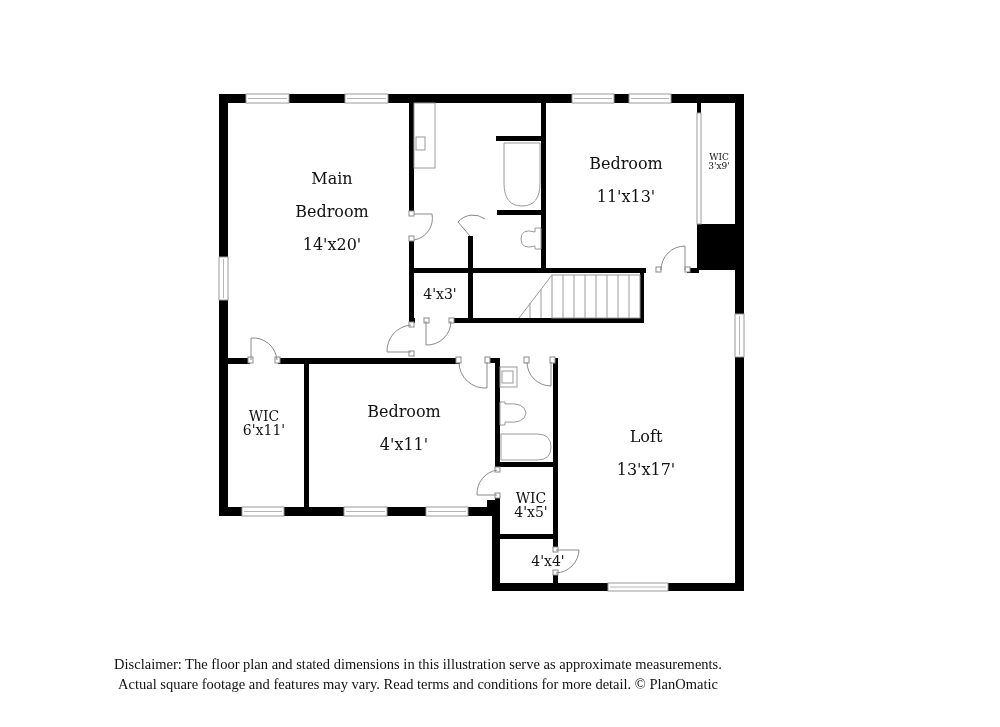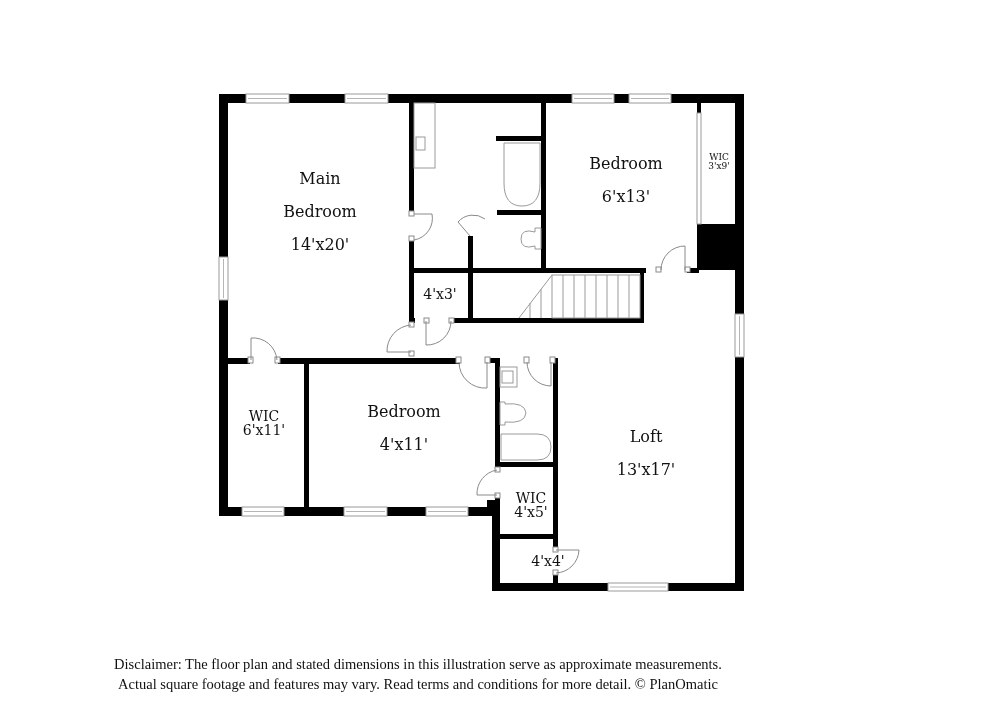"Main" div.room-label { left: 320px -> 332px }
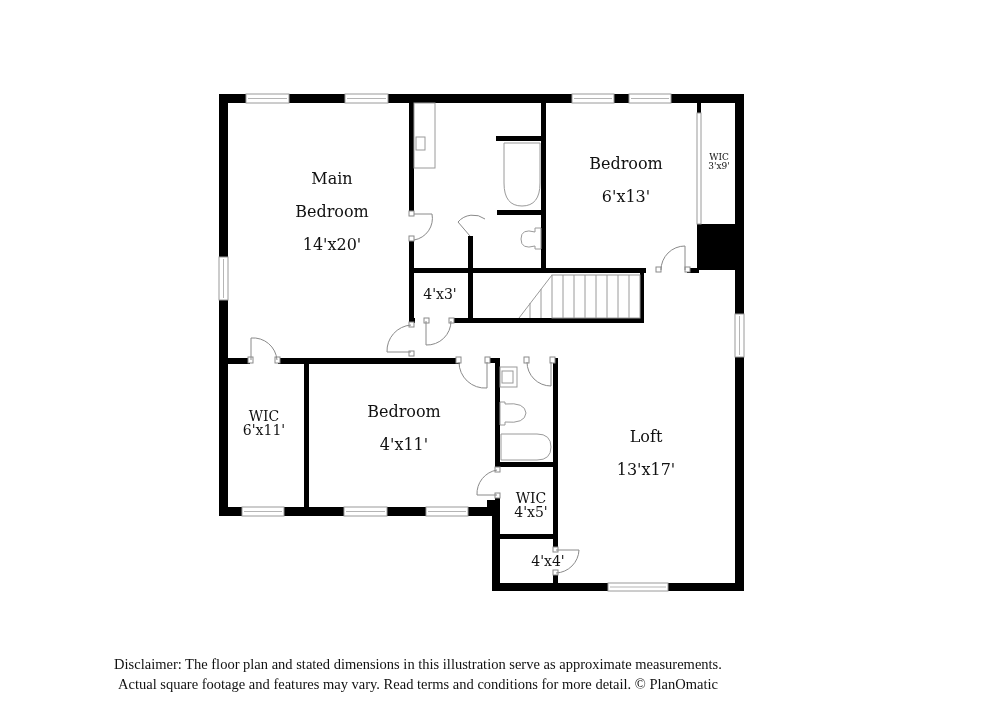"6'x13'" span.dim { text: 6'x13' -> 11'x13' }
